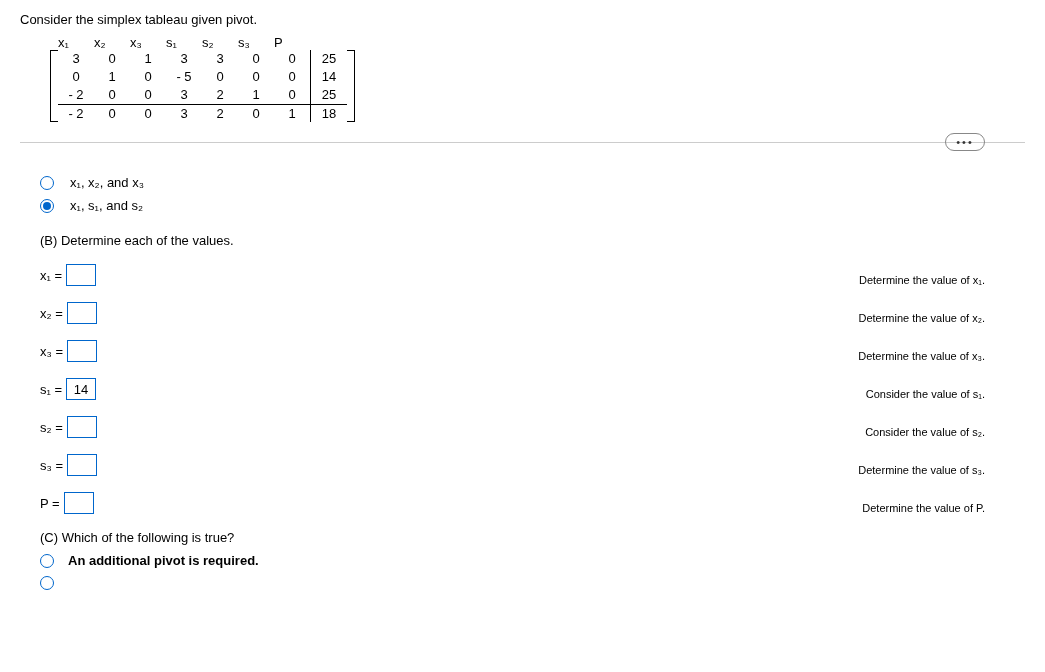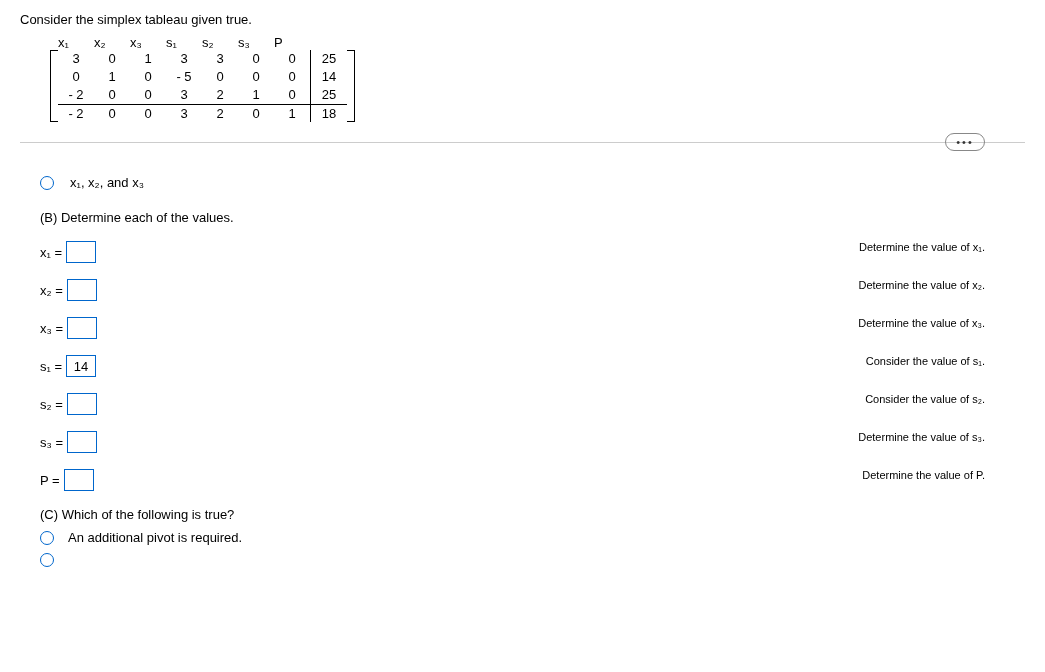"Consider the simplex tableau given" div.intro { text: true -> pivot }
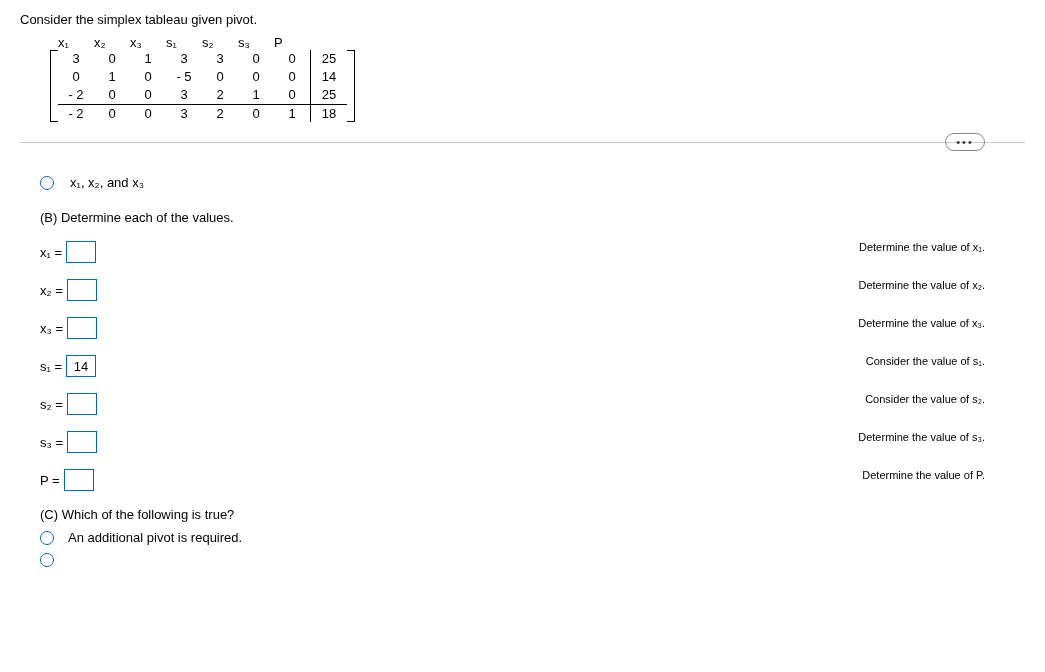"x₁, s₁, and s₂" div.opt-row { html: none -> <div> <span></span> <span>x₁, s₁, and s₂</span> </div> }
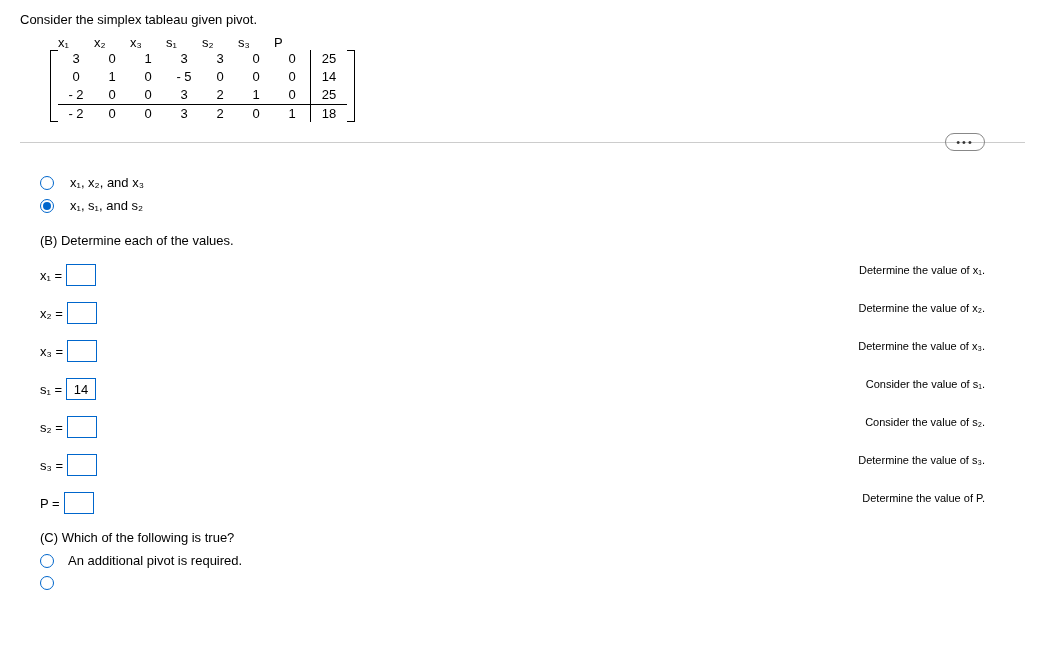"x₁ =" .value-row { align-items: flex-start -> flex-end }
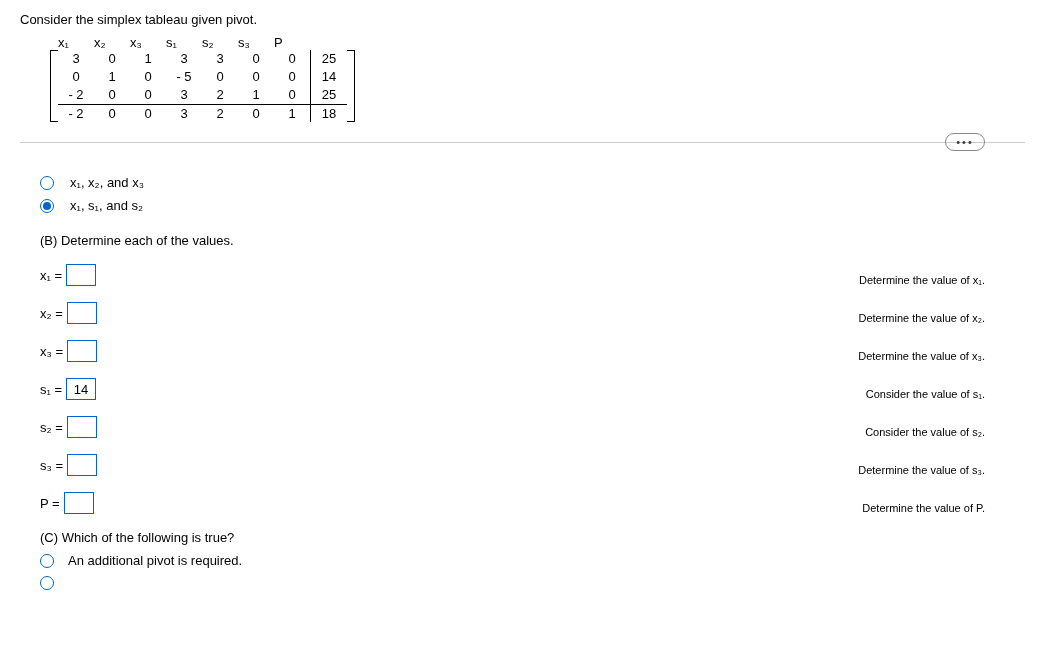"An additional pivot is required." .c-row { font-weight: none -> bold }
